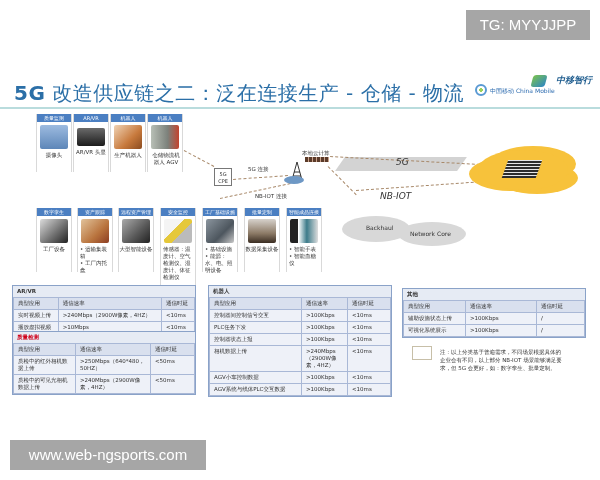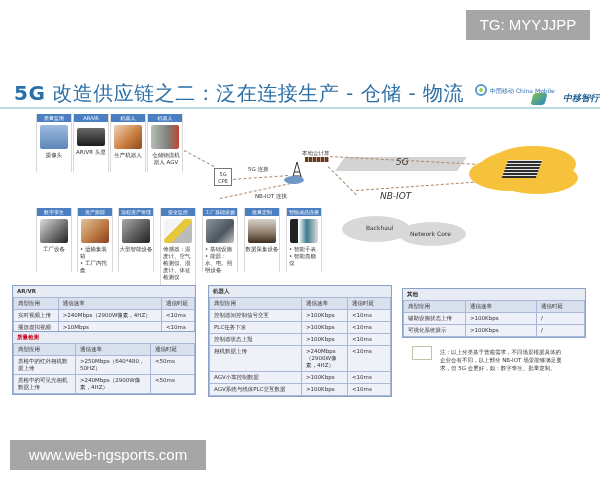"中移智行" .logo2 { gap: 17px -> 10px; top: 92px -> 74px }
